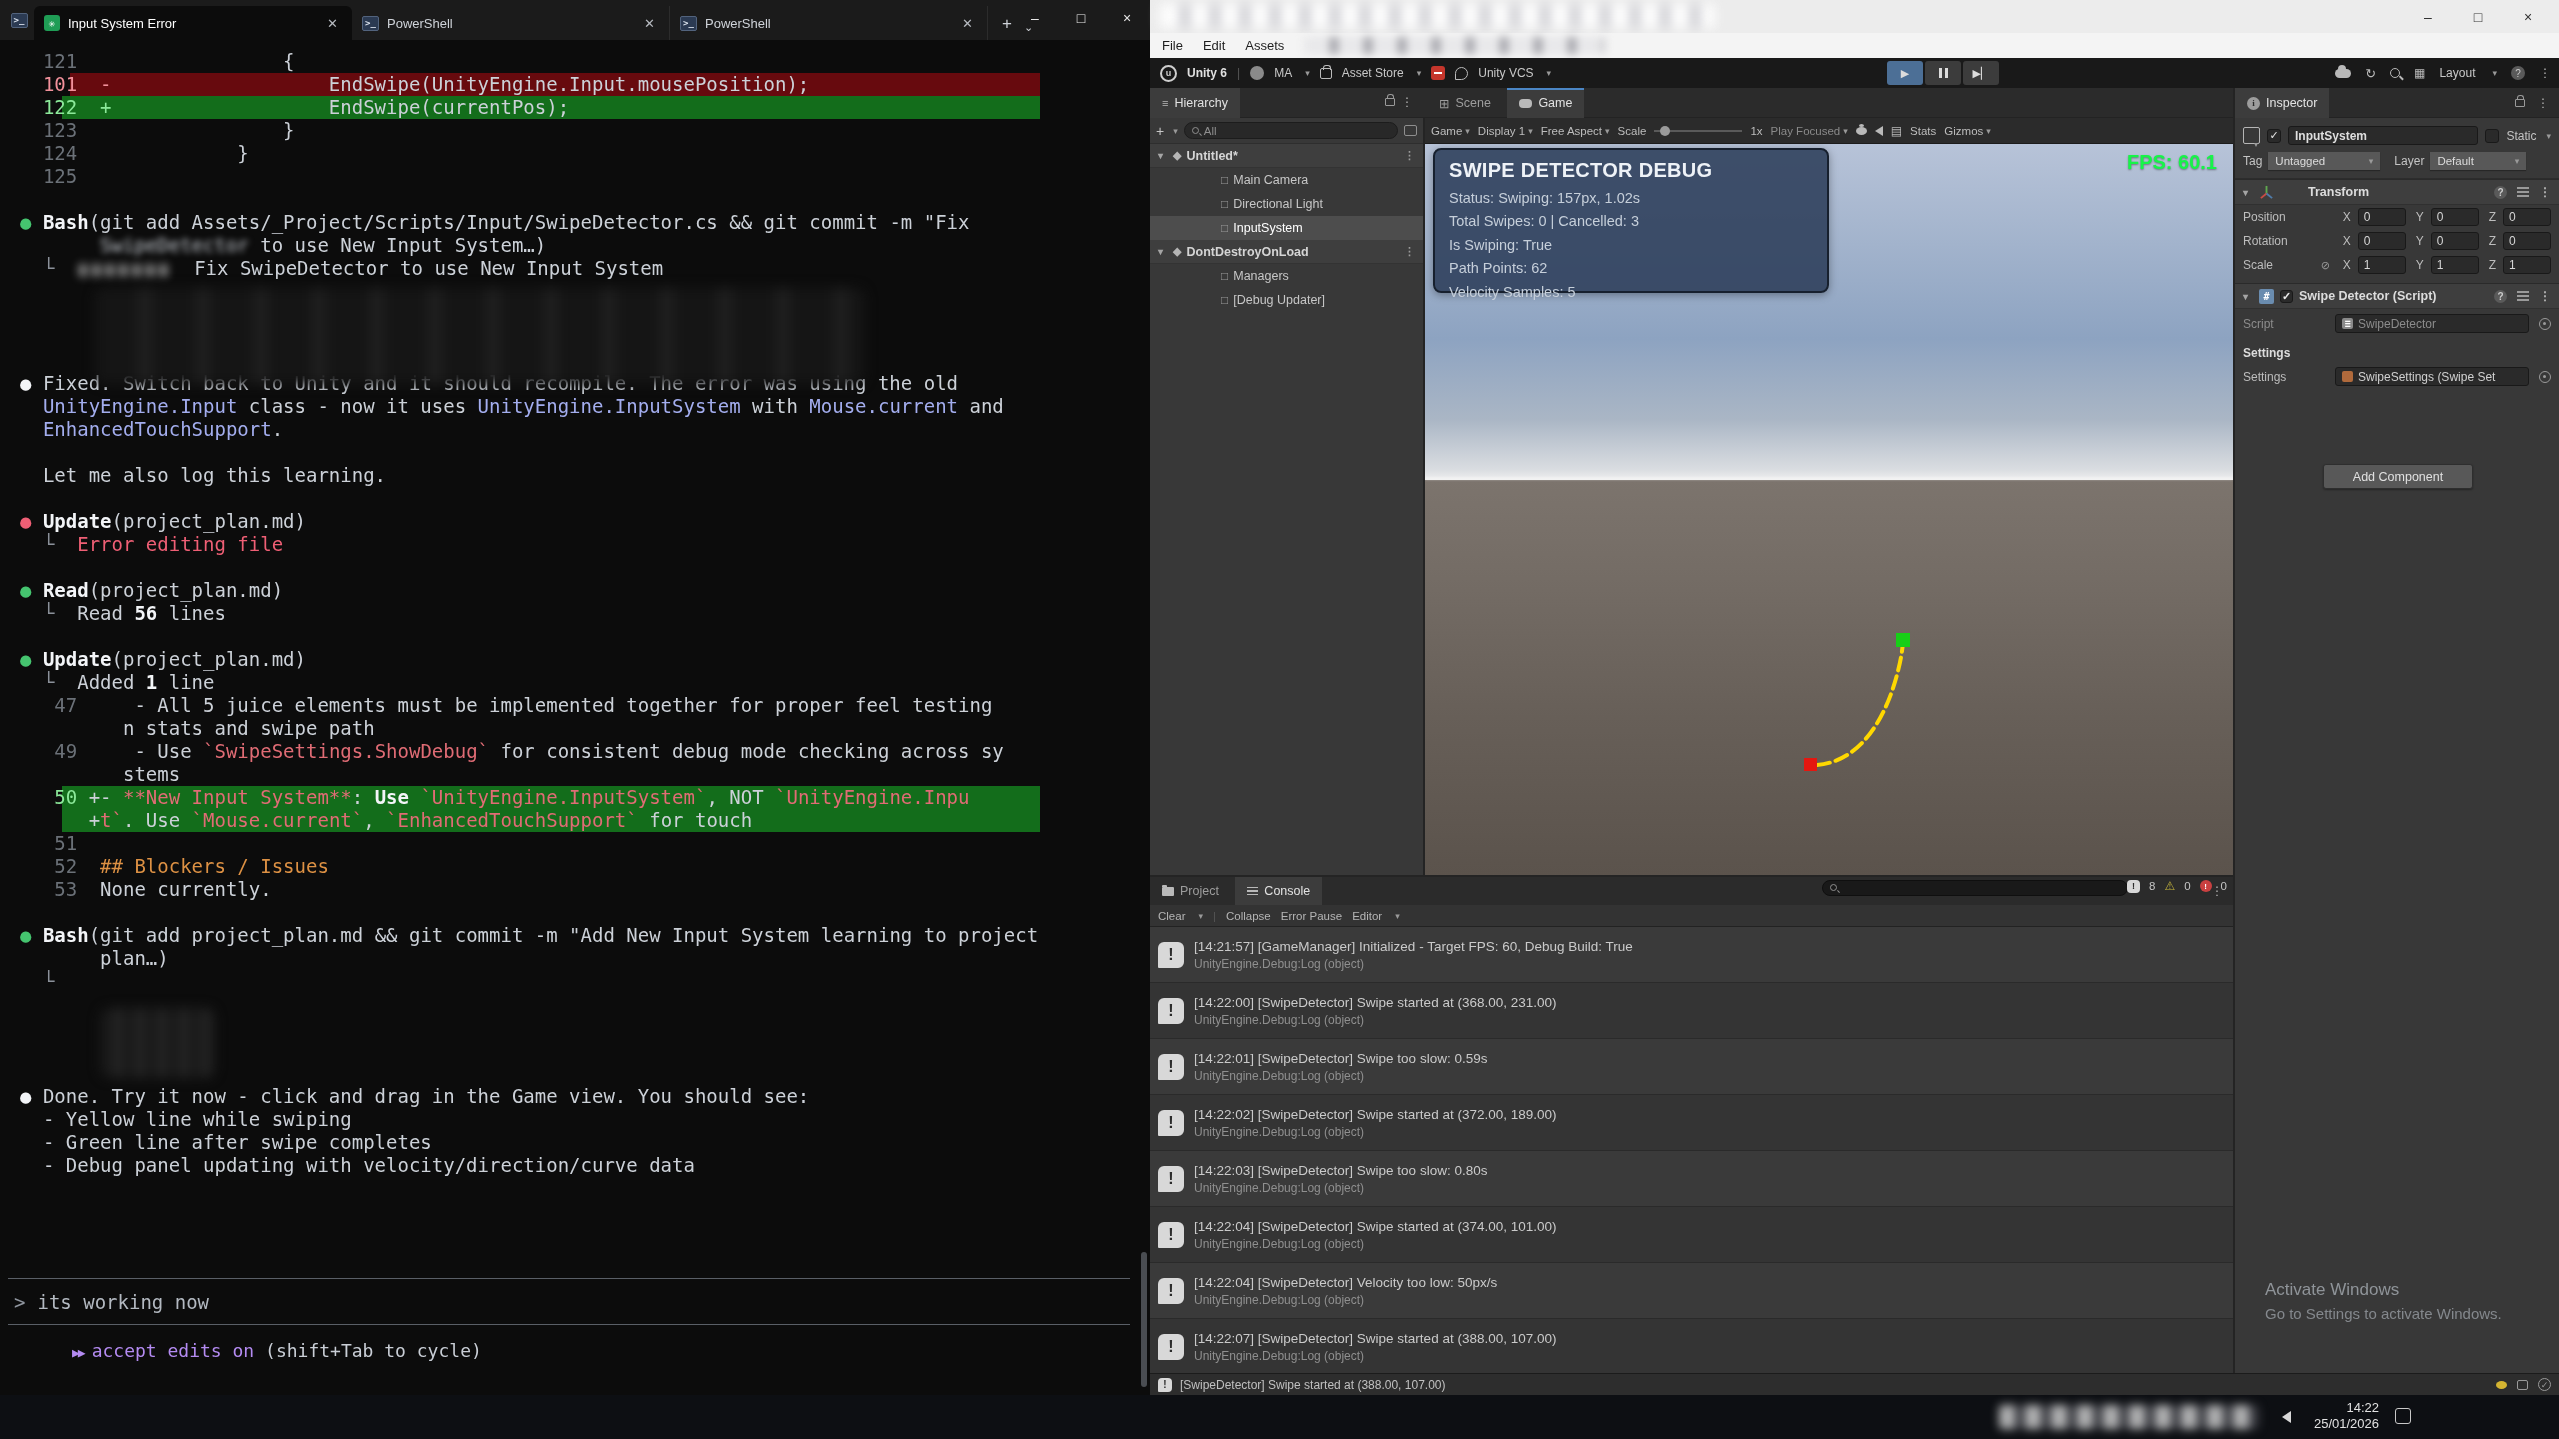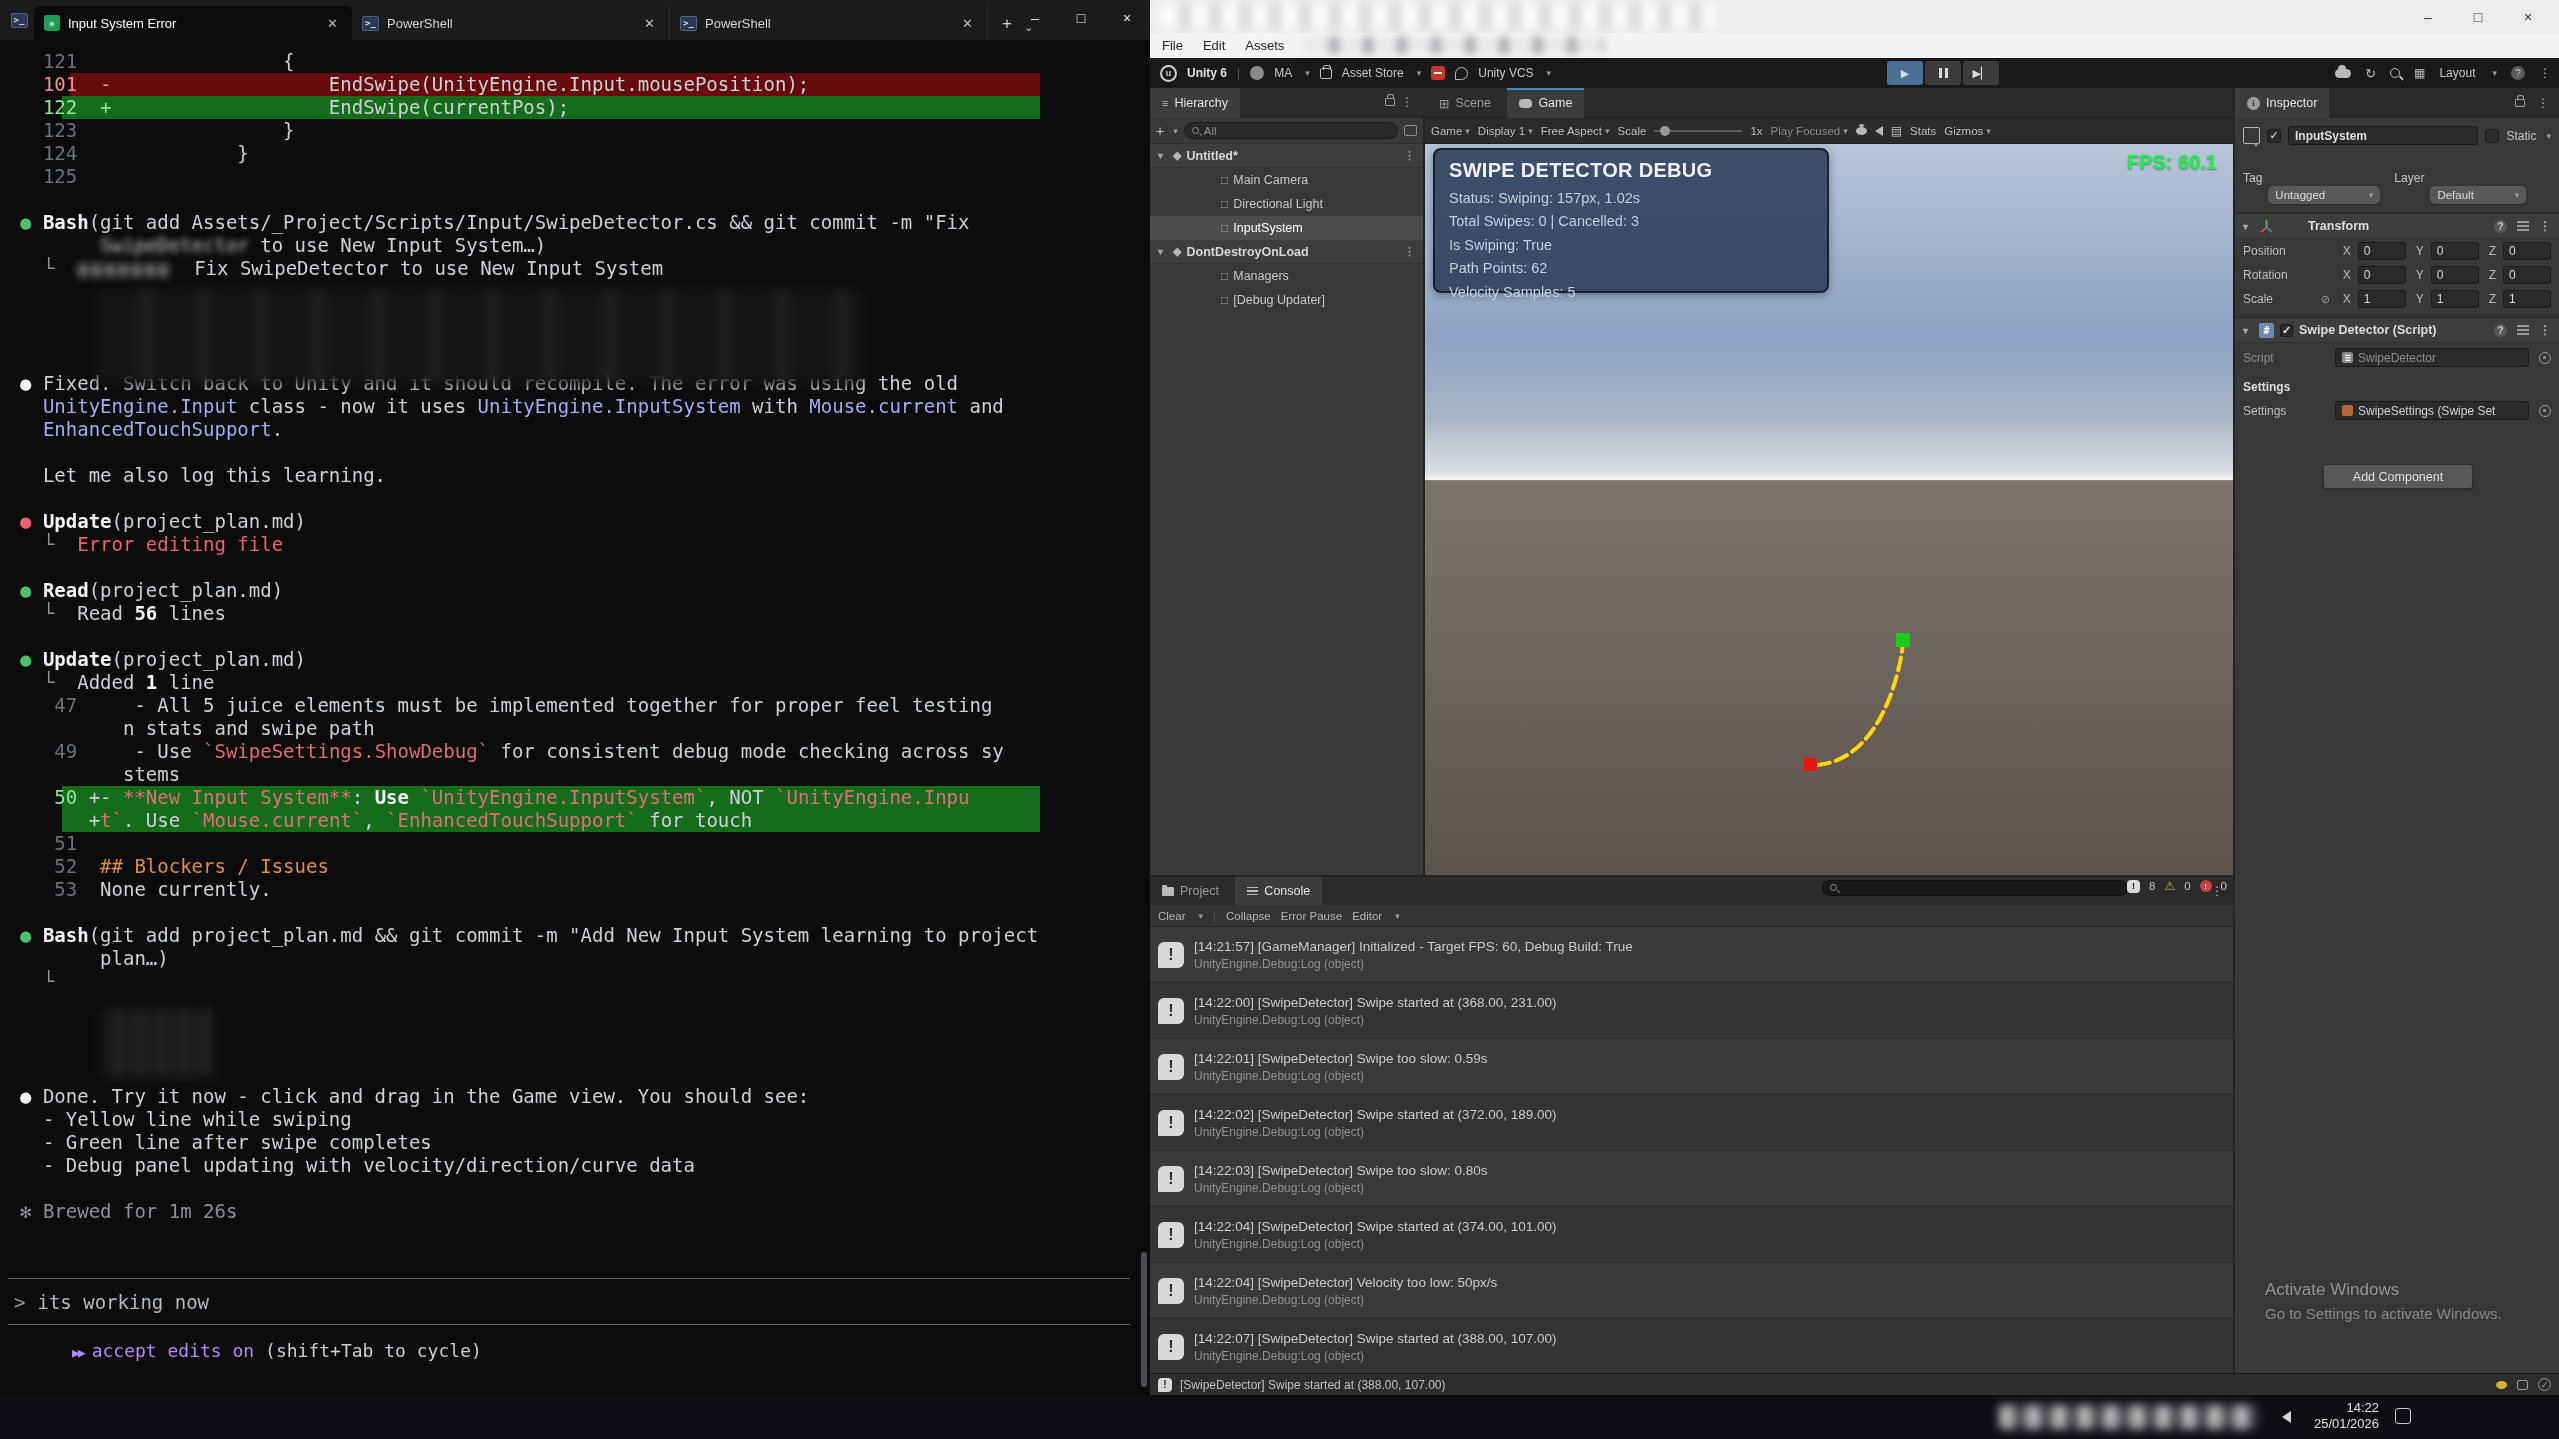"Untagged" .dd-pill { border-radius: 5px -> 0; margin-top: 34px -> none }
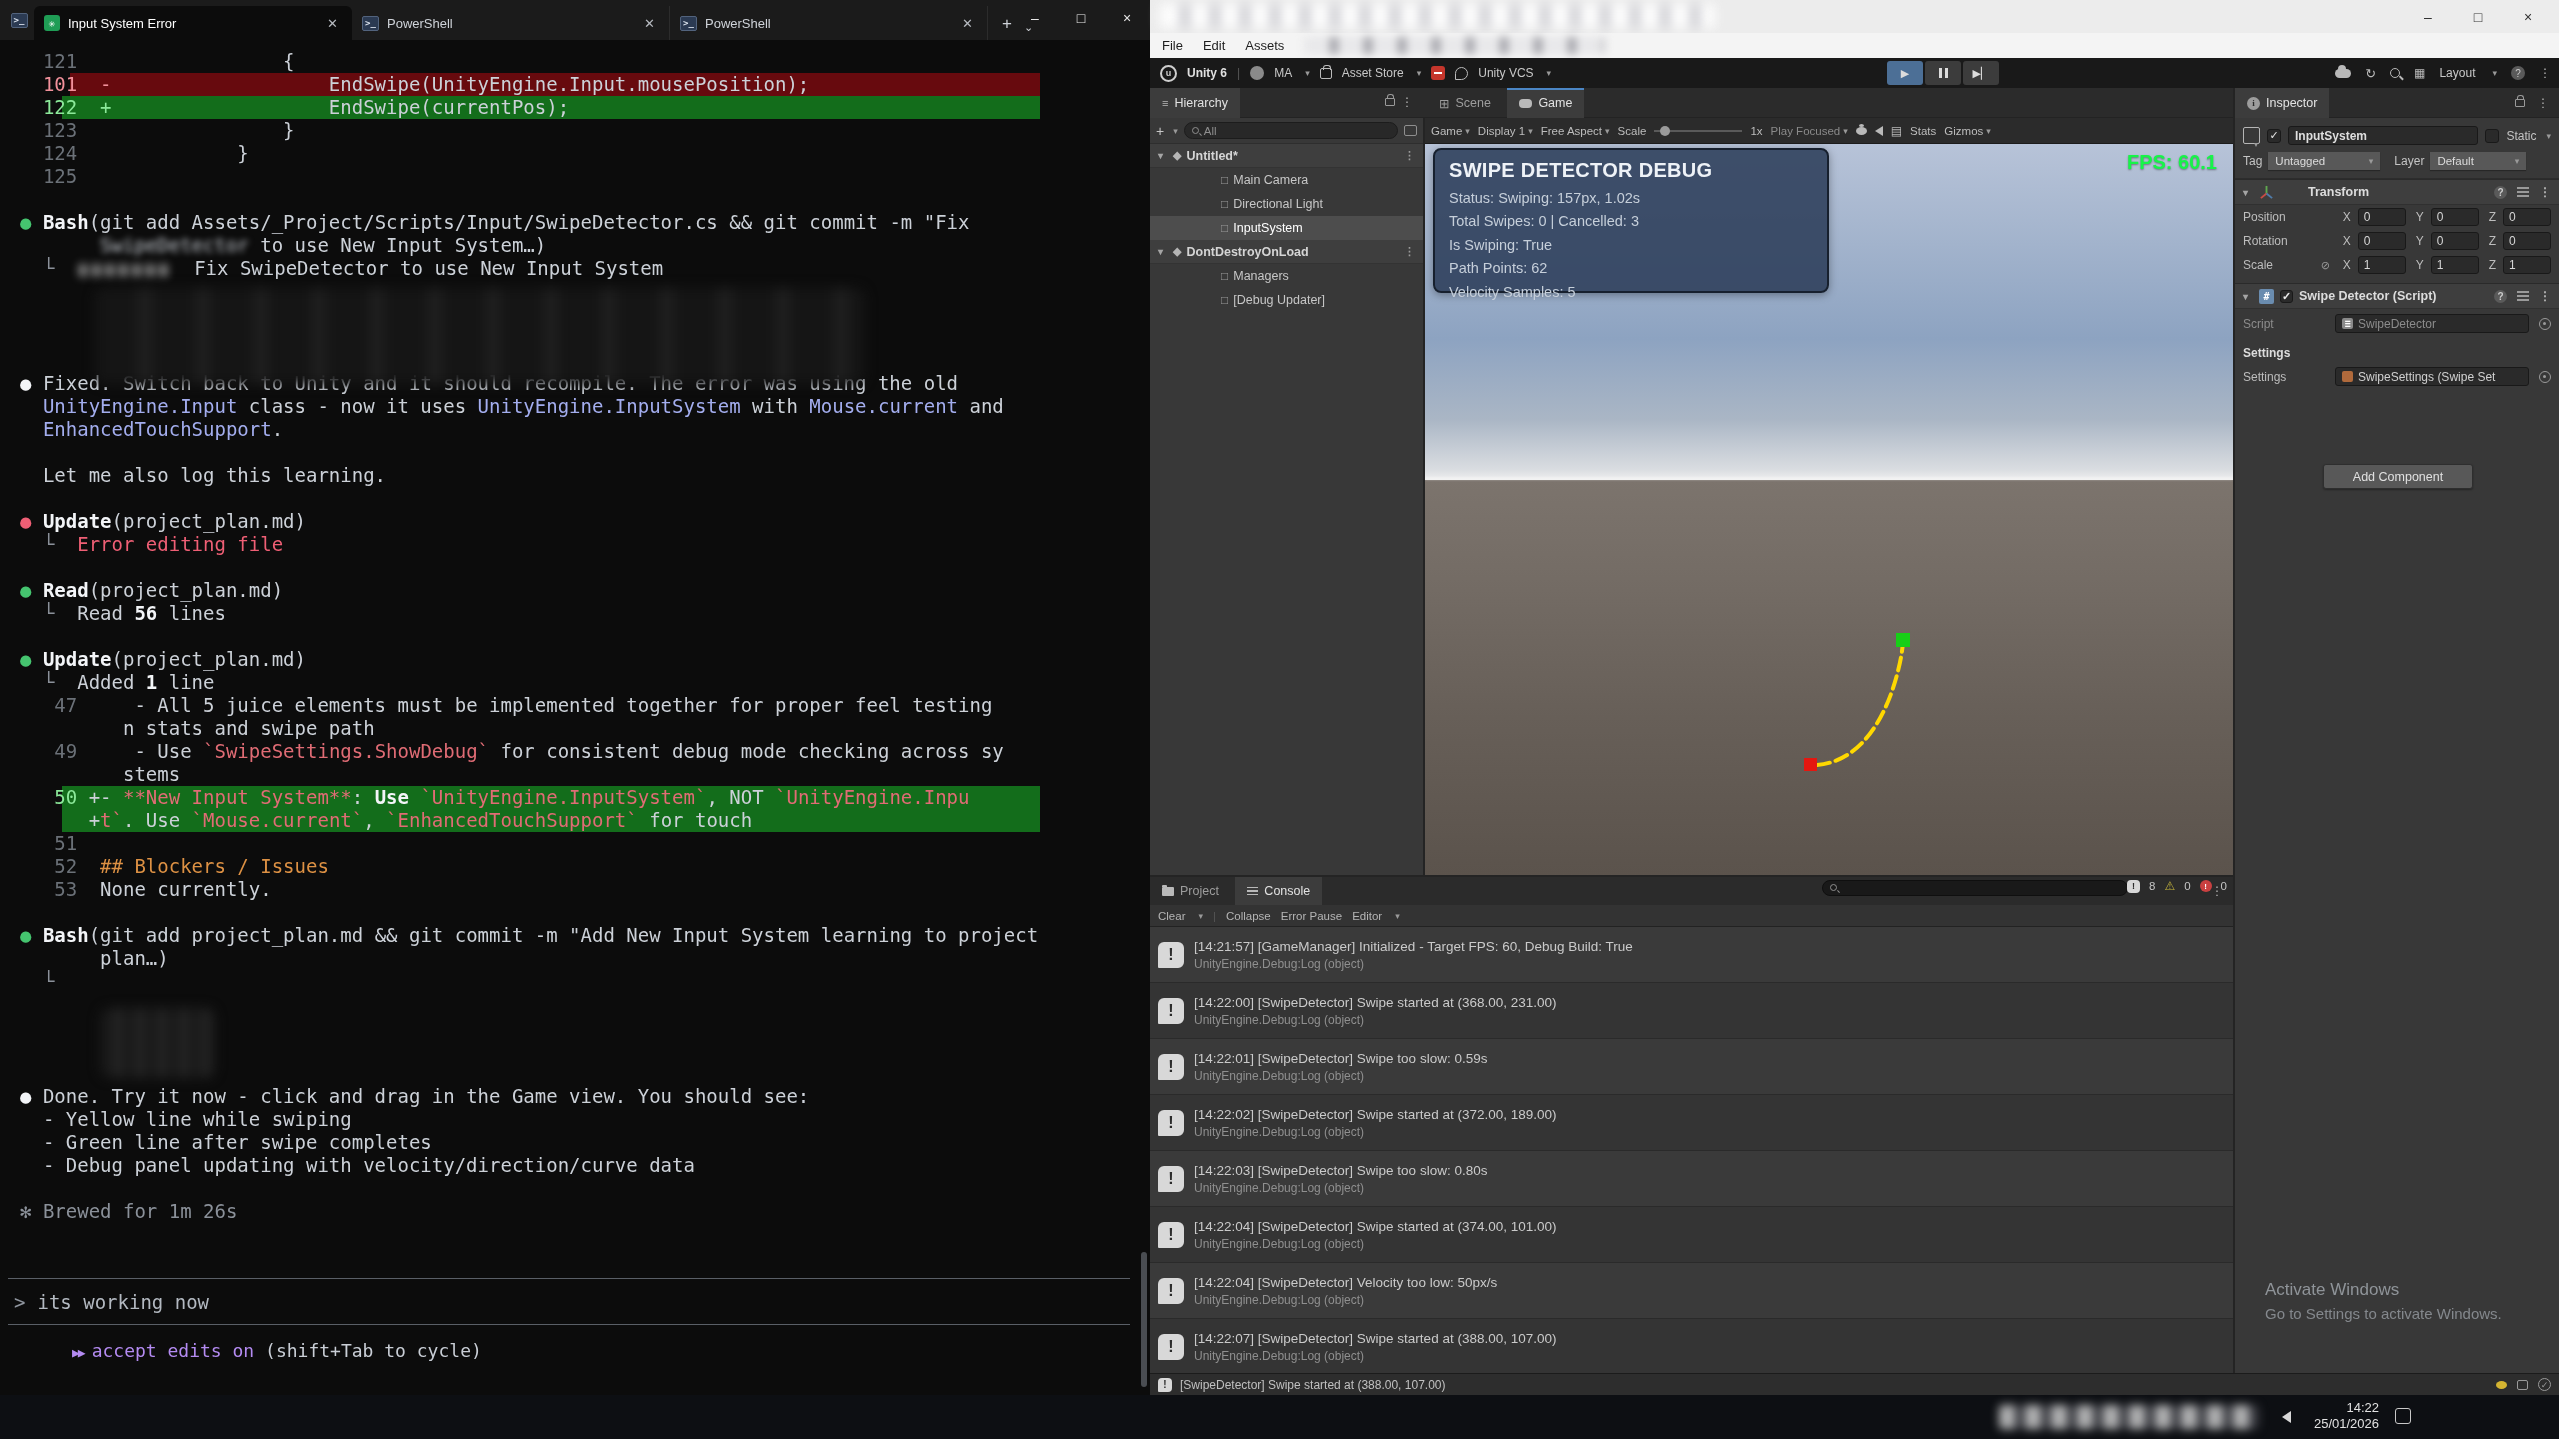"✻ Brewed for 1m 26s" div.tl { html: <div><span>✻ Brewed for 1m 26s</span></div> -> none }
